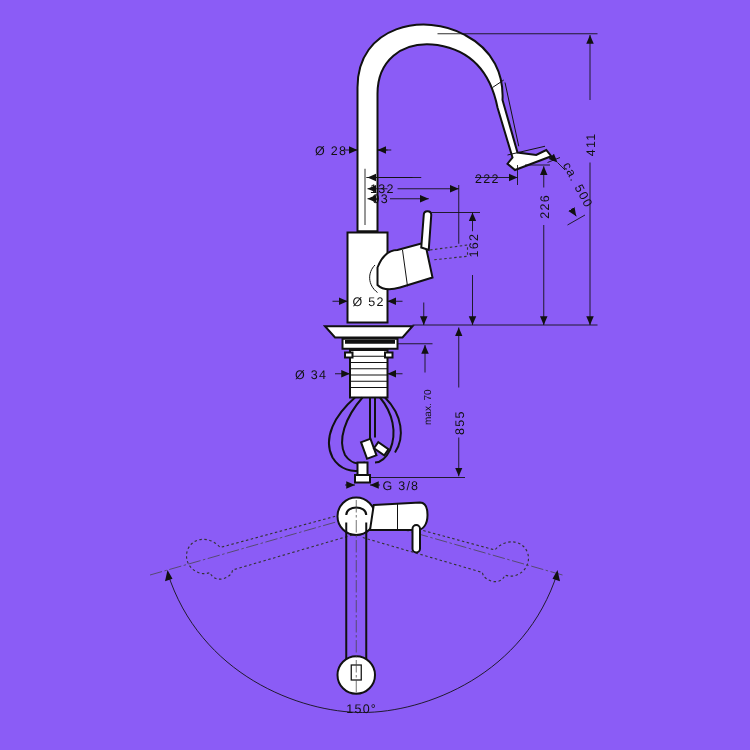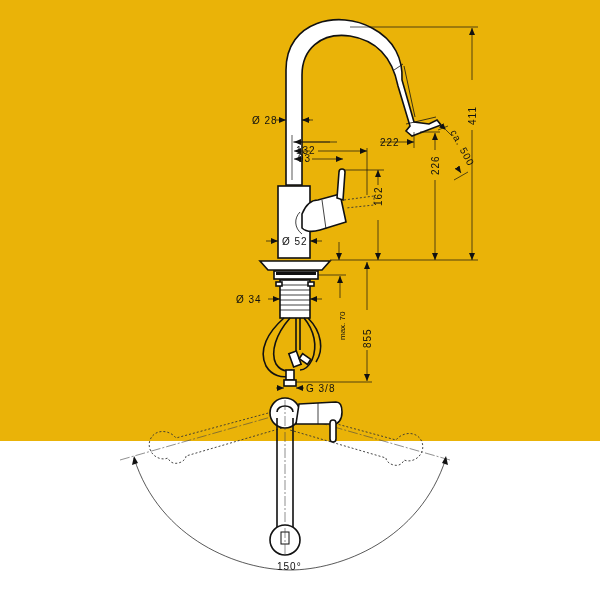"Ø 28" #stage { background: #eab308 -> #8b5cf6; height: 441px -> 600px }
